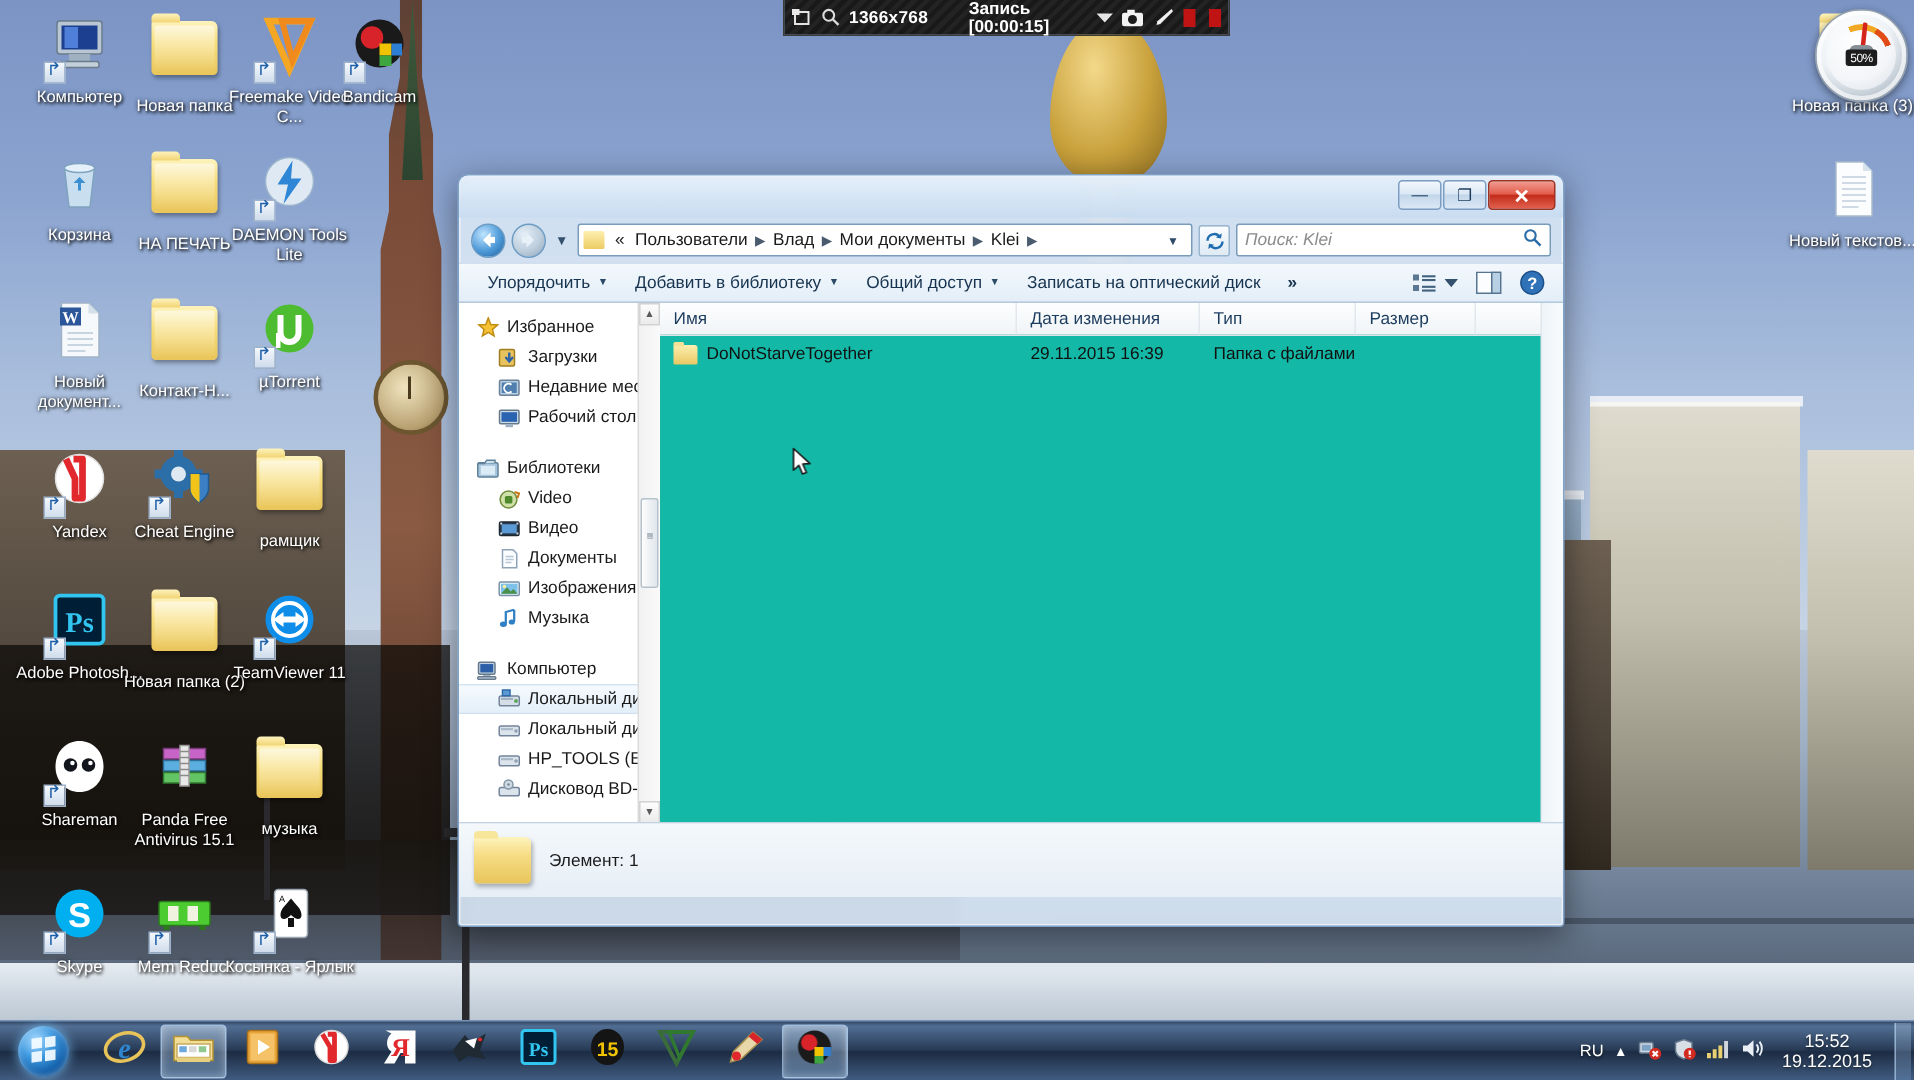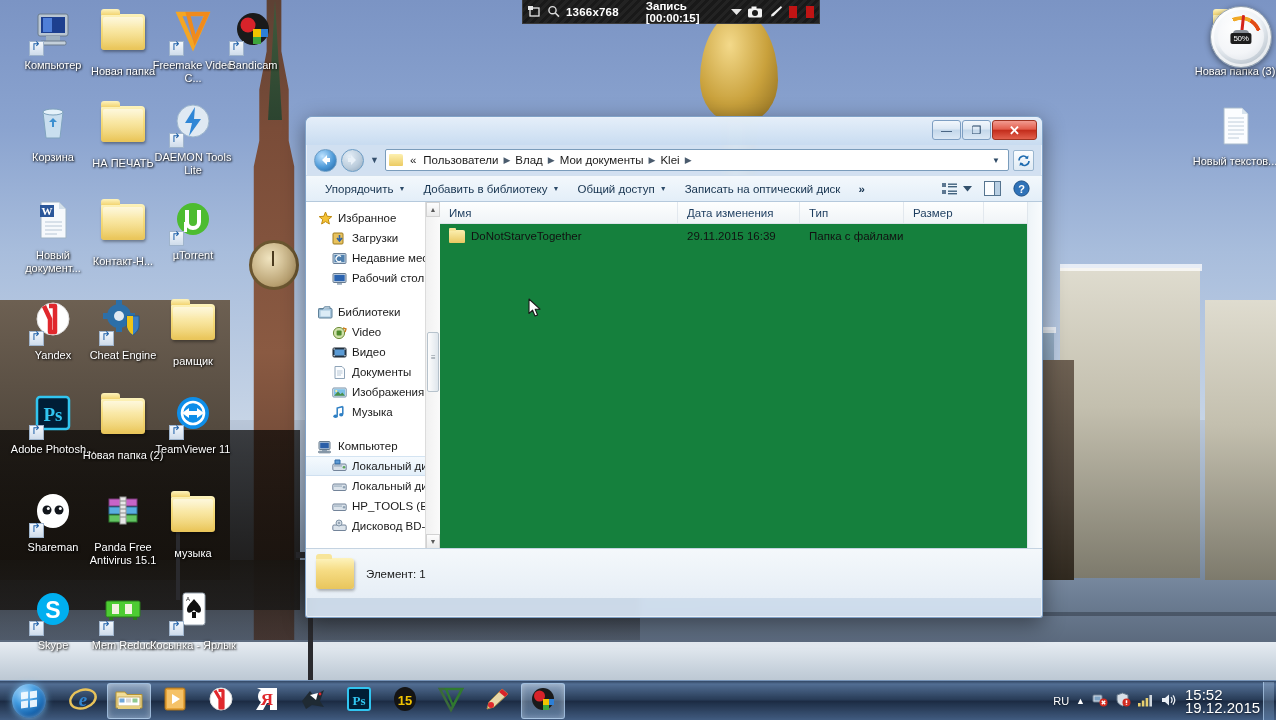"Поиск: Klei" div.searchbox { html: none -> <div> <span>Поиск: Klei</span> <span> <svg> <circle></circle> <line></line> </svg> </span> </div> }
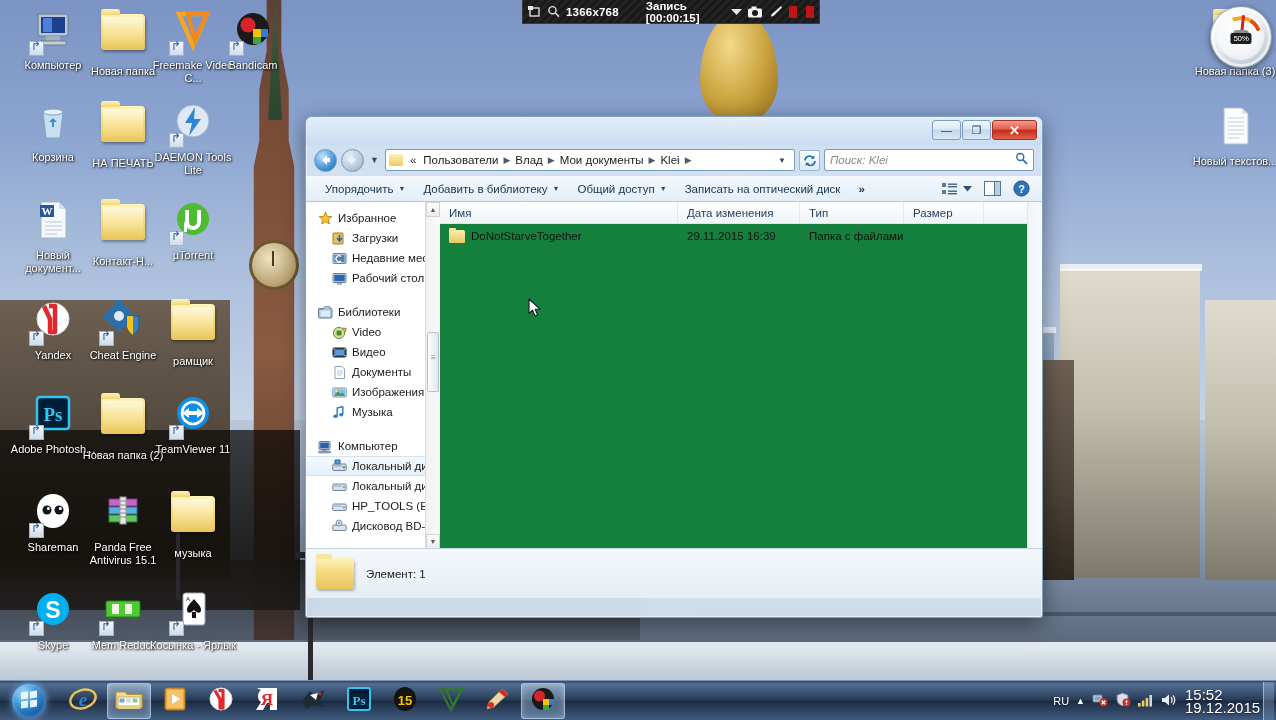"Имя" .filelist { background: #15803d -> #14b8a6 }
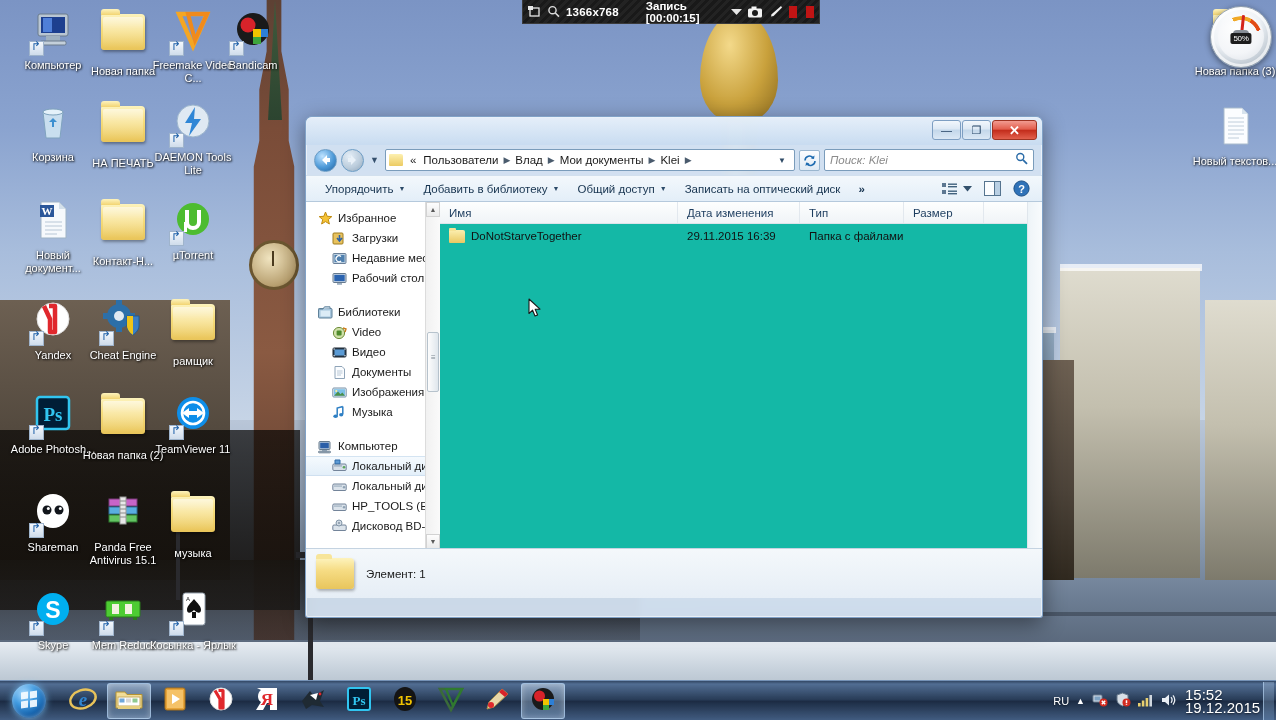"15:52" .clock { font-size: 15px -> 12px; text-align: left -> center }
